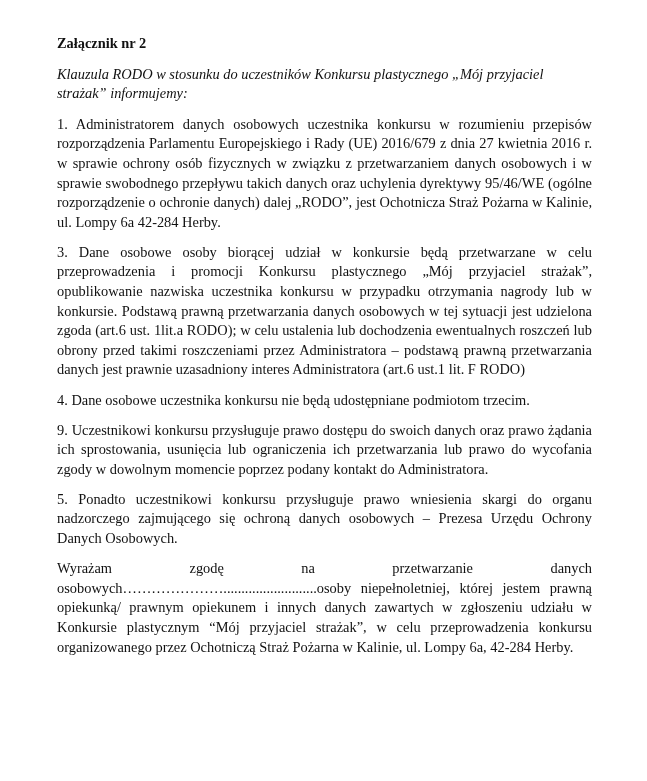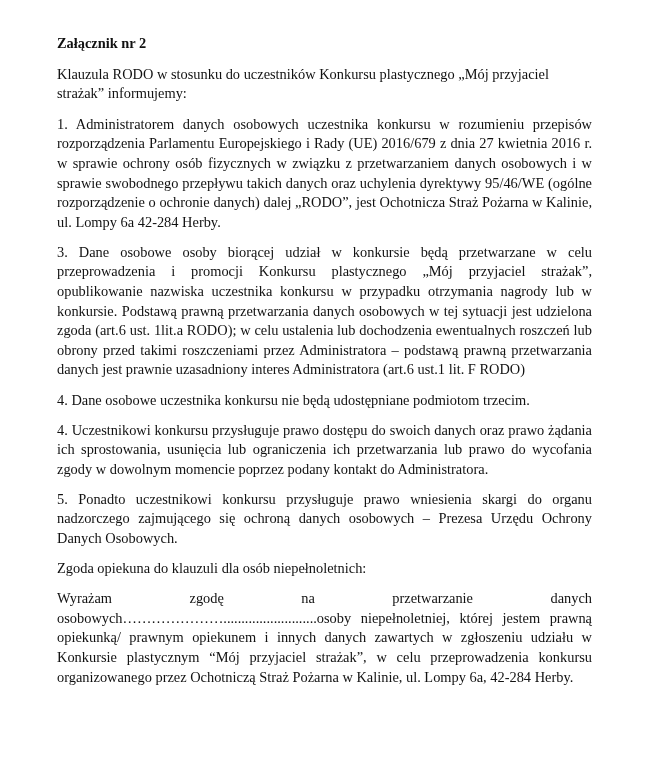"Klauzula RODO w stosunku do" .intro { font-style: none -> italic }
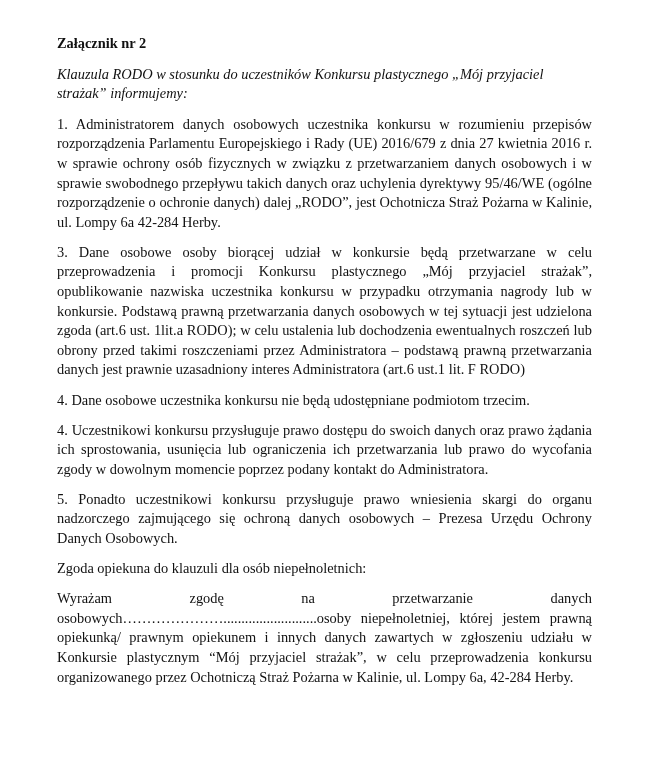"4. Uczestnikowi konkursu przysługuje" p.justify { text: 4 -> 9 }
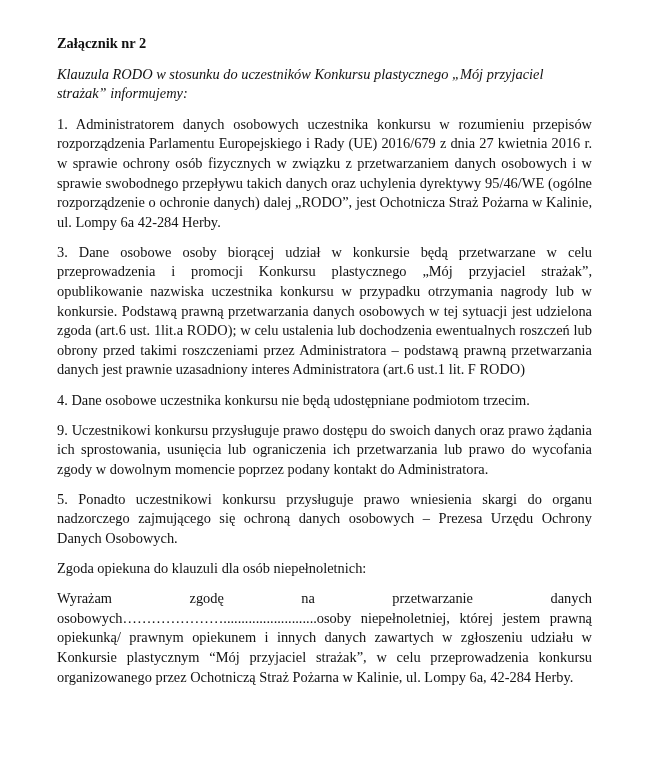"Zgoda opiekuna do klauzuli dla" p { html: <p>Zgoda opiekuna do klauzuli dla osób niepełnoletnich:</p> -> none }
